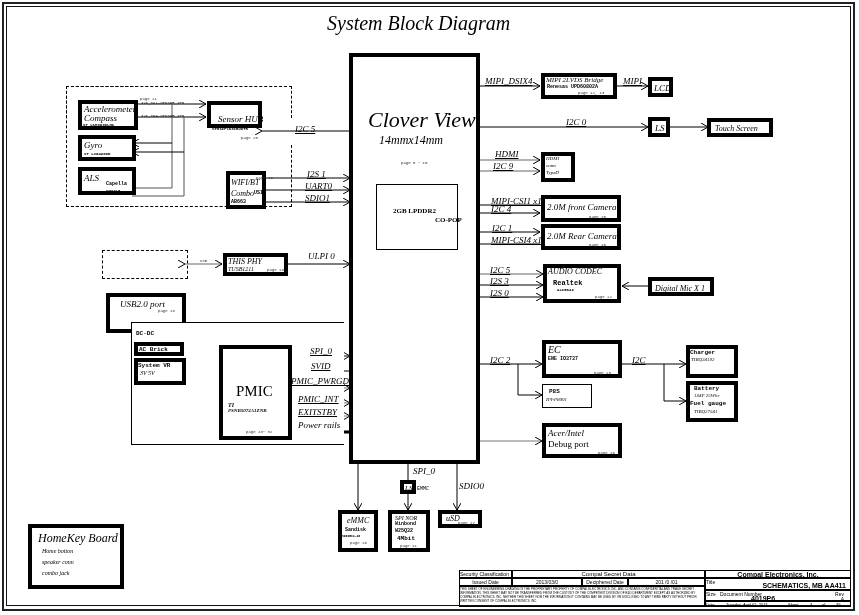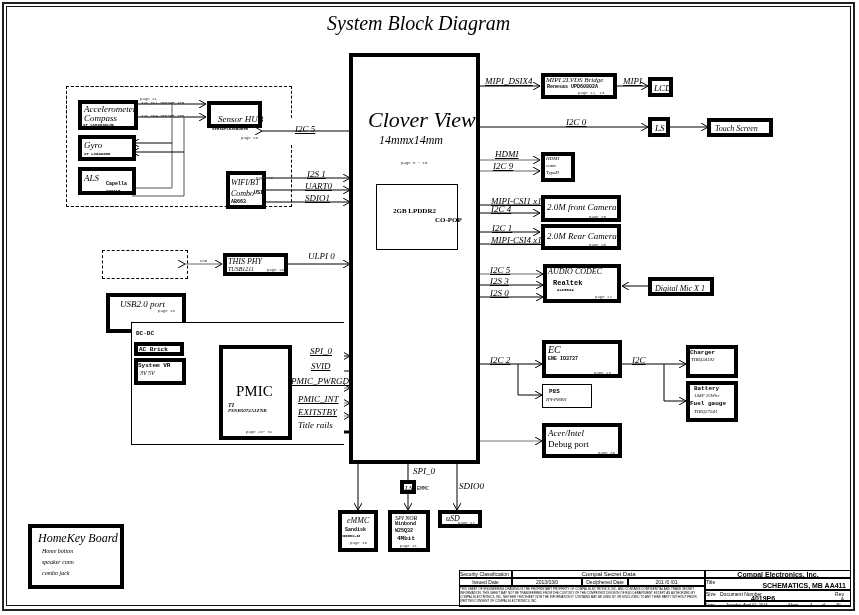"Title rails" div.t { text: Title -> Power }
